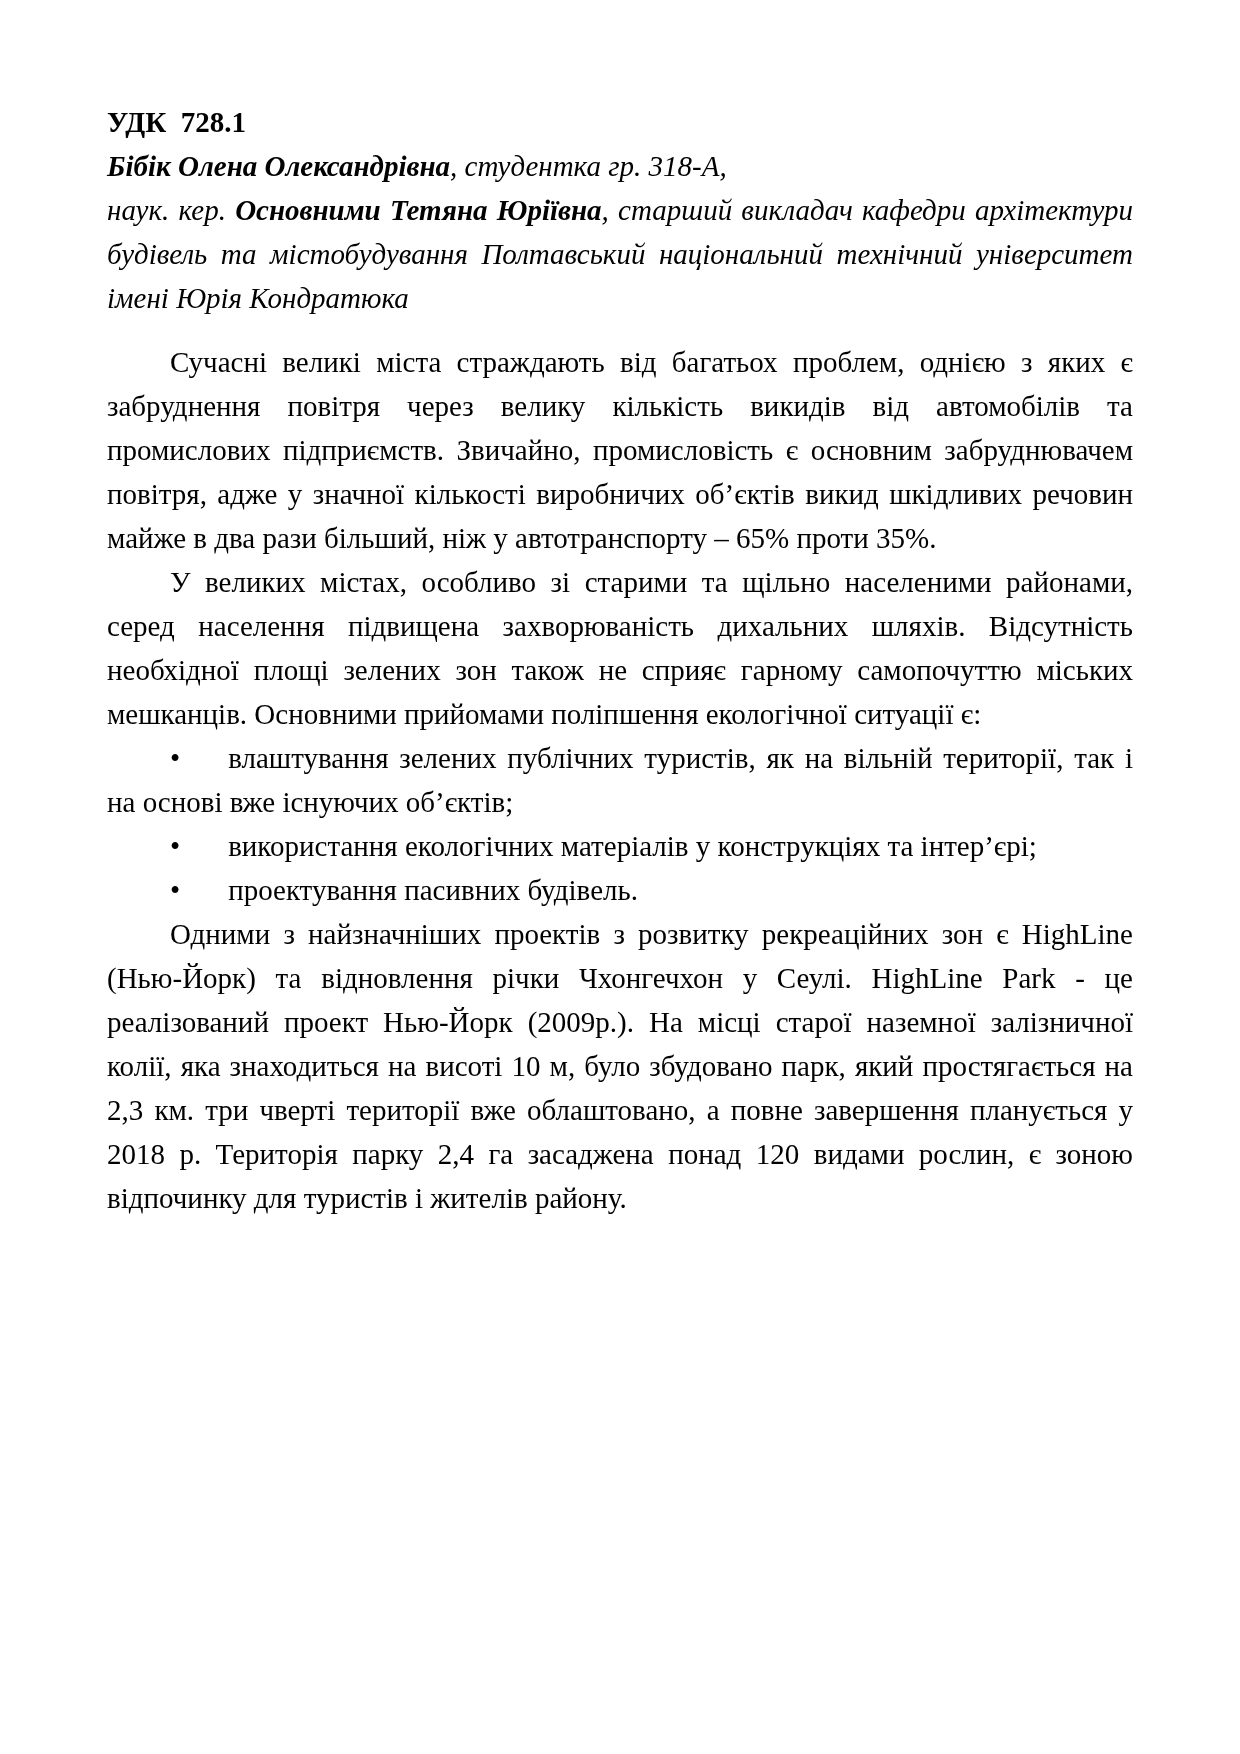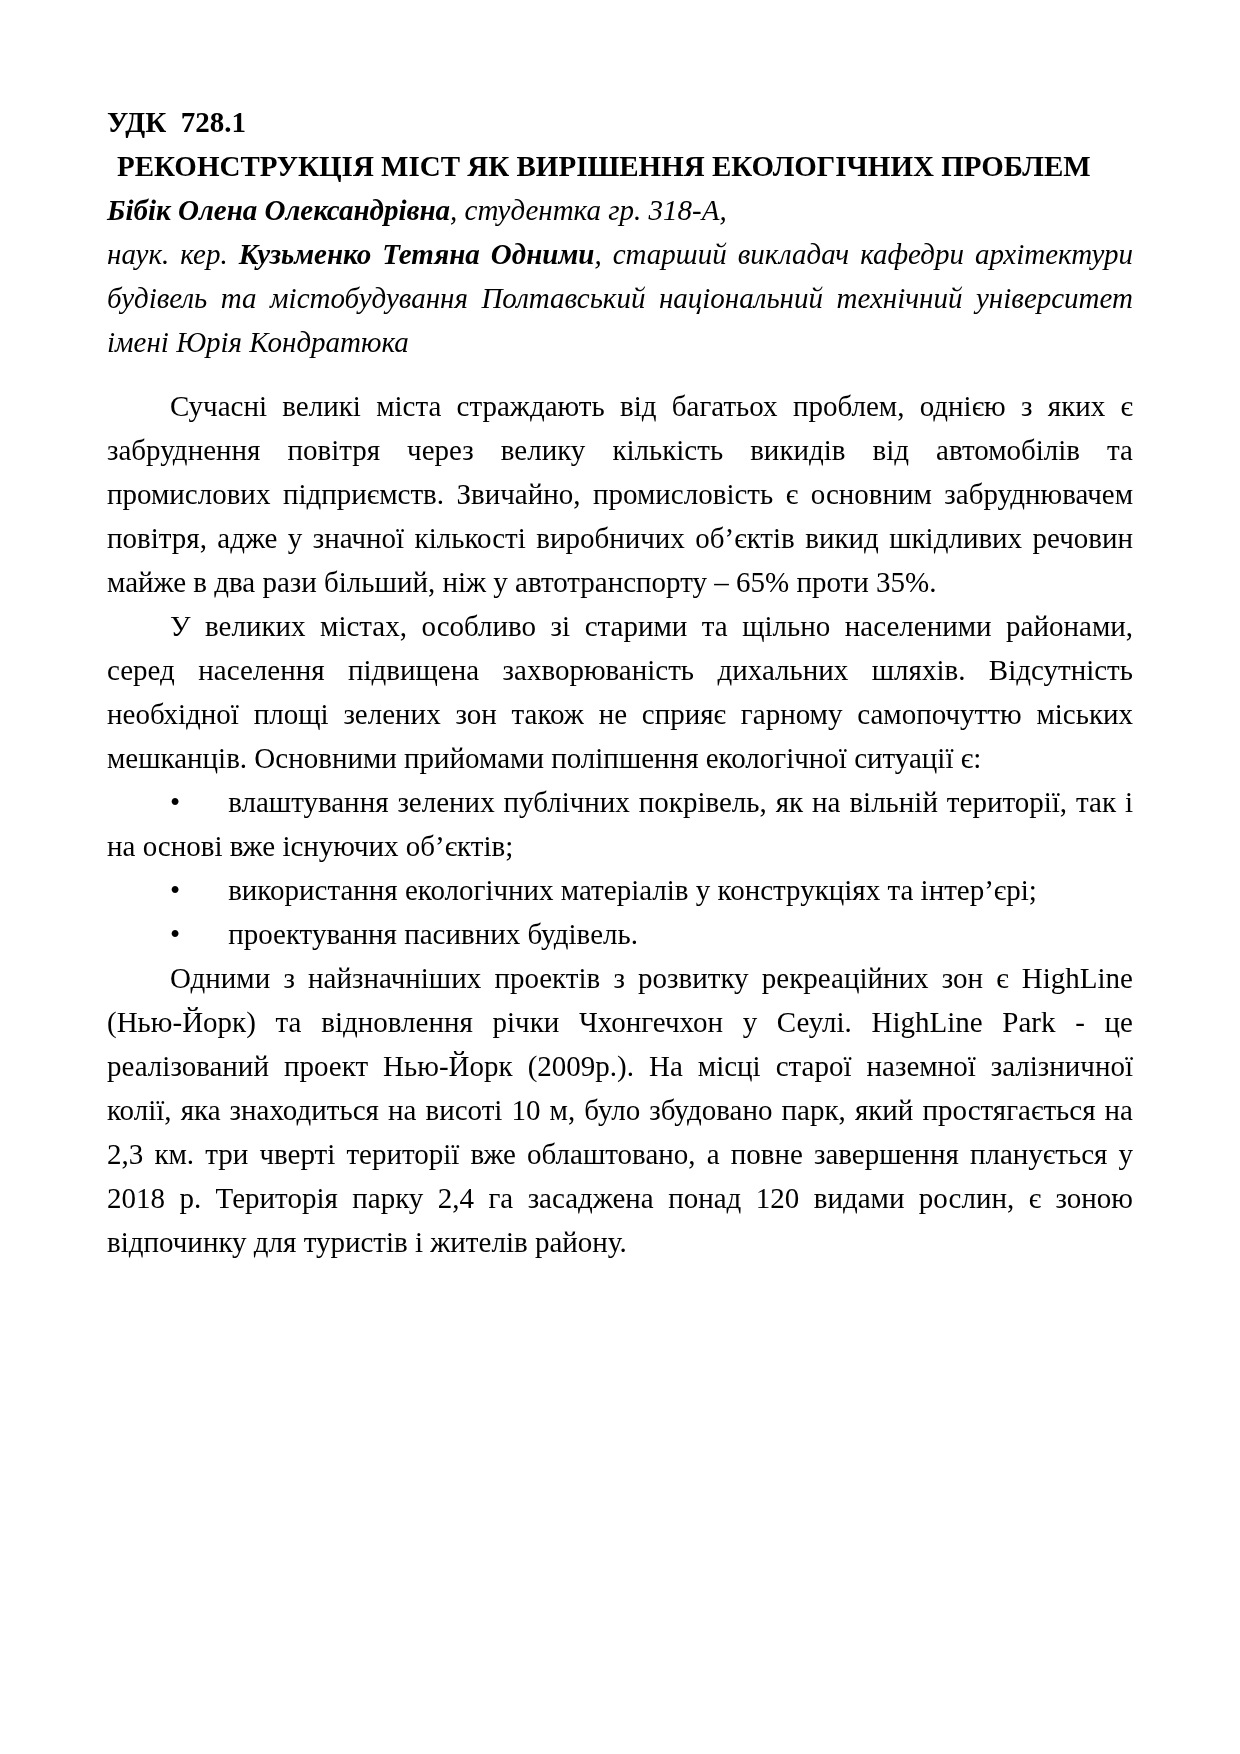"РЕКОНСТРУКЦІЯ МІСТ ЯК ВИРІШЕННЯ" p.paper-title { html: <p>РЕКОНСТРУКЦІЯ МІСТ ЯК ВИРІШЕННЯ ЕКОЛОГІЧНИХ ПРОБЛЕМ</p> -> none }
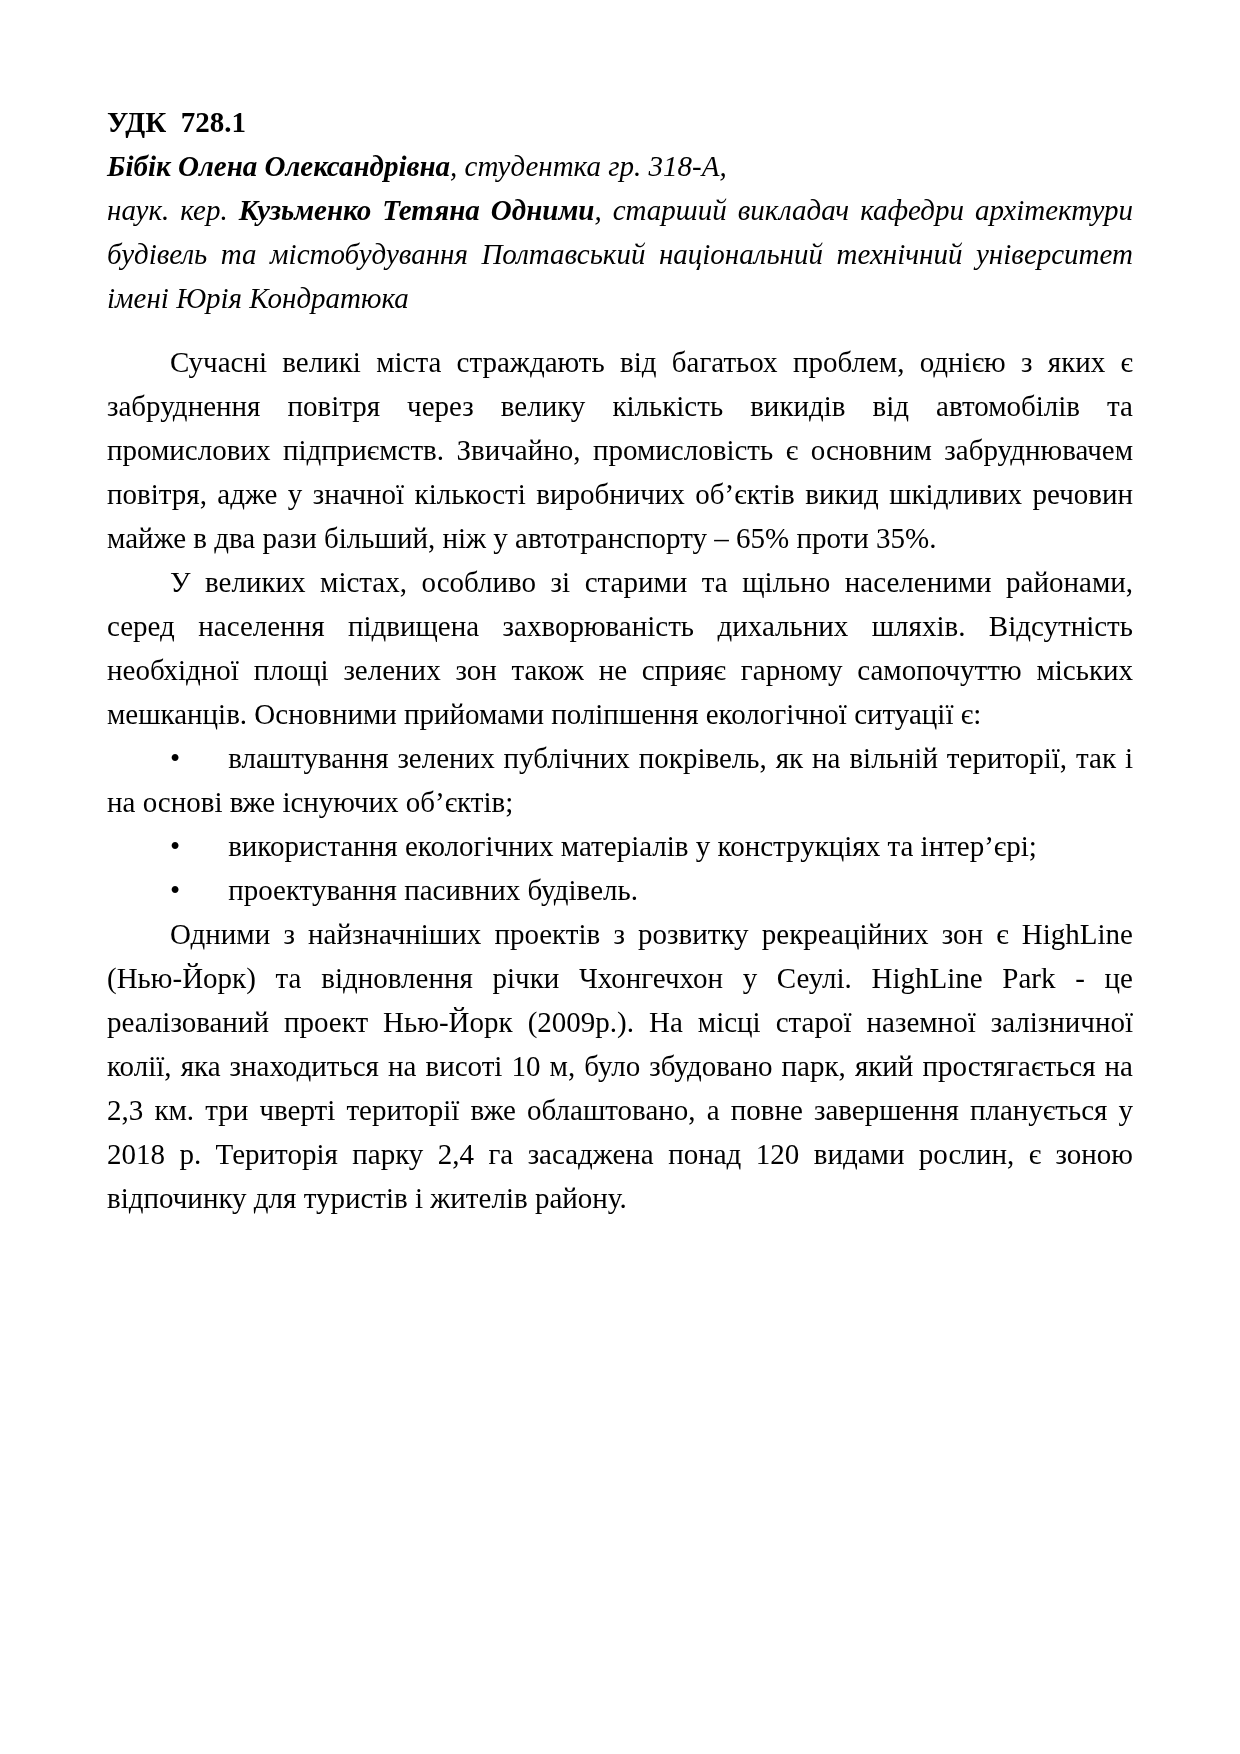"Кузьменко Тетяна Одними" span.person-name { text: Кузьменко Тетяна Одними -> Основними Тетяна Юріївна }
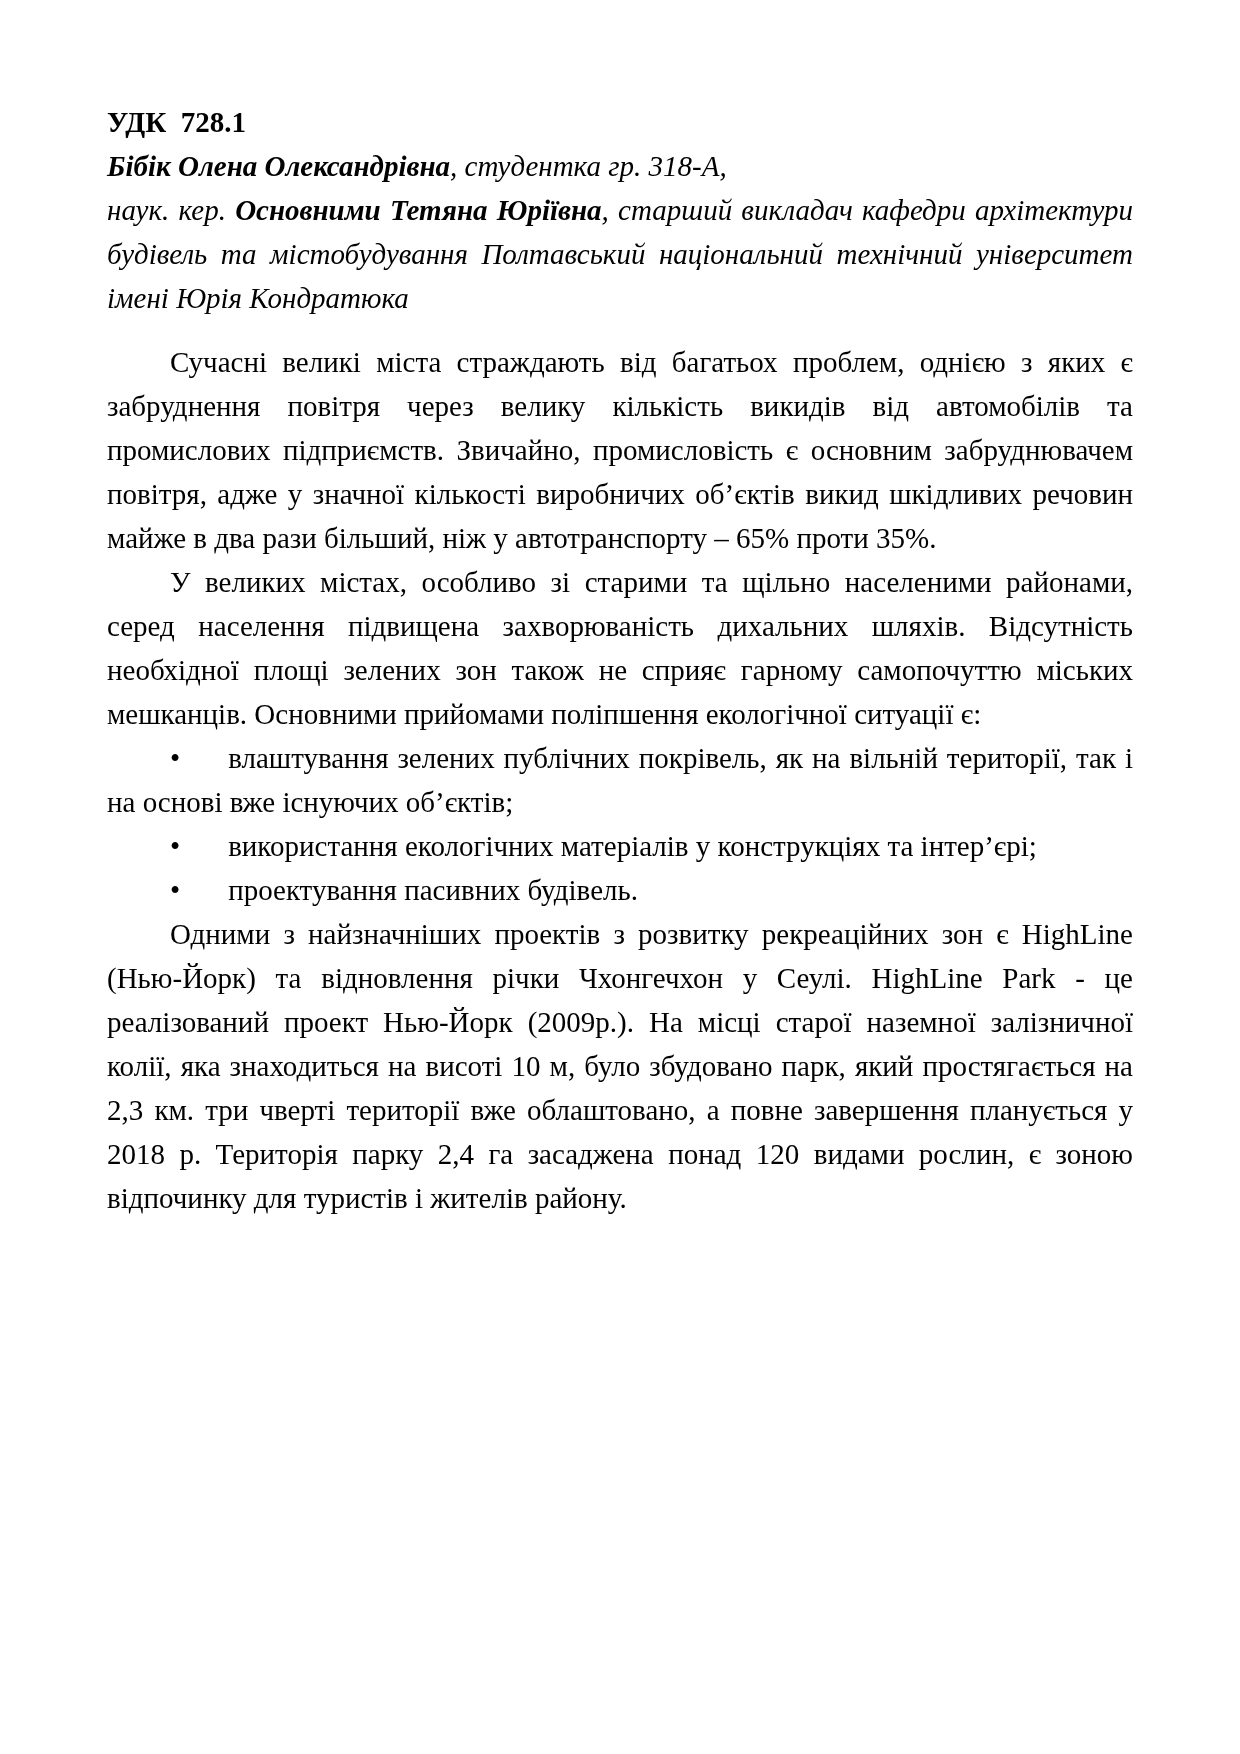"влаштування зелених публічних покрівель," span { text: покрівель -> туристів }
